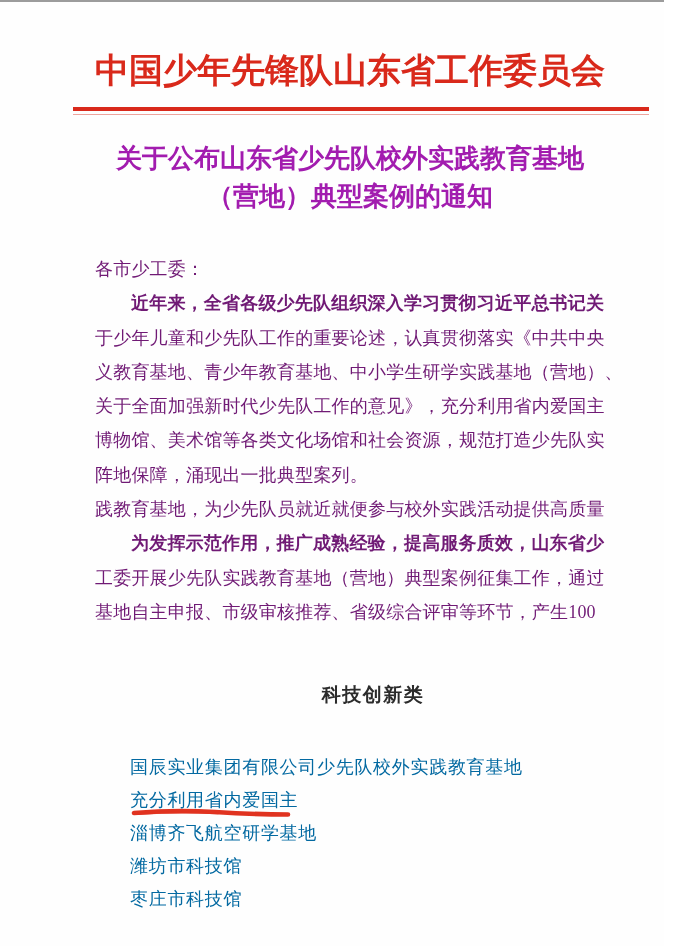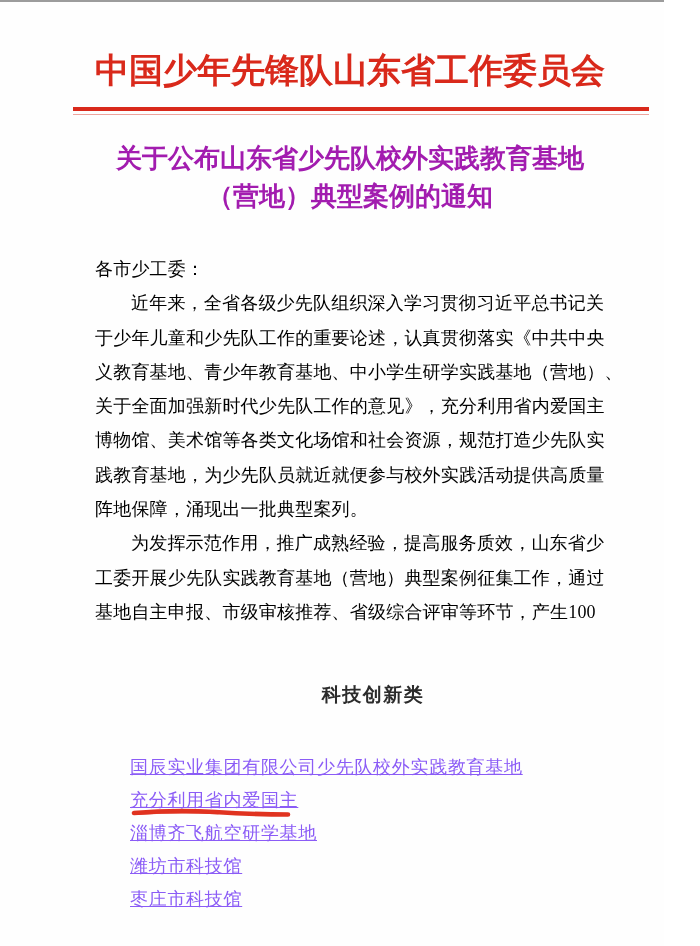"各市少工委：" .body-text { color: #000000 -> #701a75 }
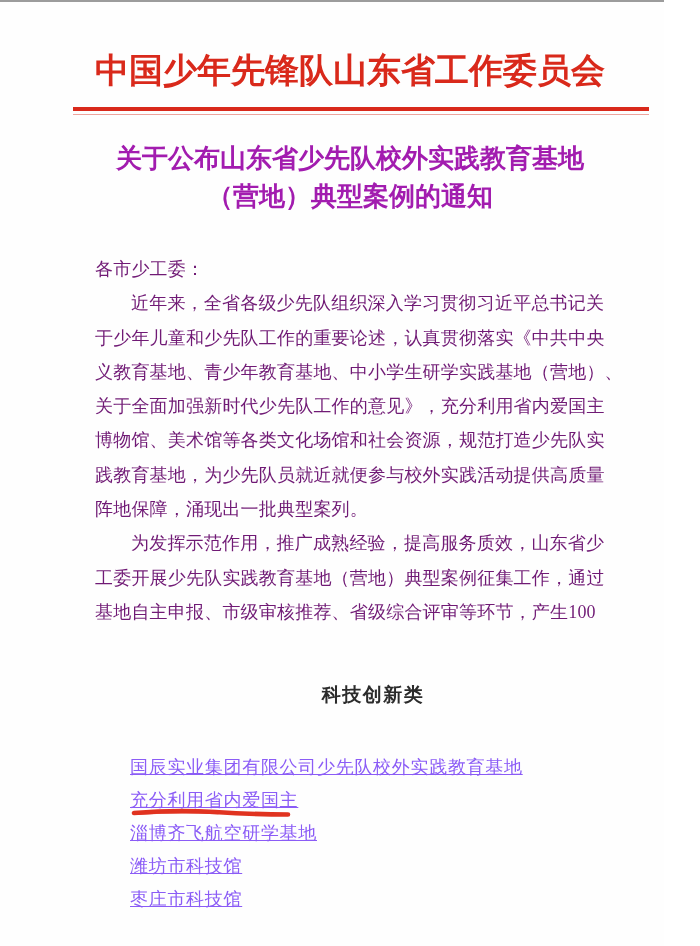"近年来，全省各级少先队组织深入学习贯彻习近平总书记关" .line.indent { font-weight: none -> bold }
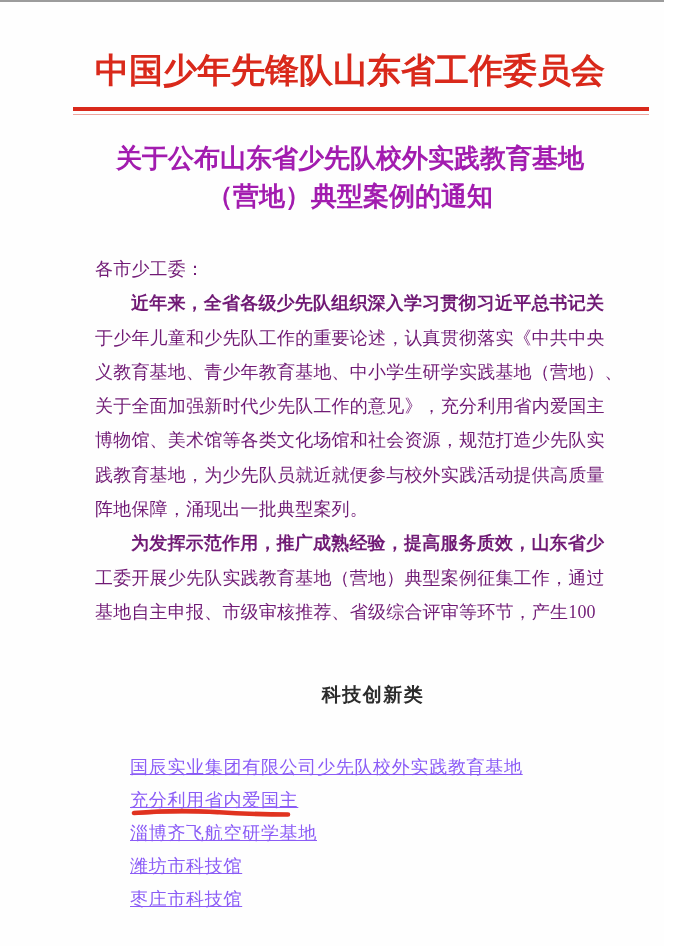"践教育基地，为少先队员就近就便参与校外实践活动提供高质量" div.line { order: before "阵地保障，涌现出一批典型案列。" -> after "阵地保障，涌现出一批典型案列。" }
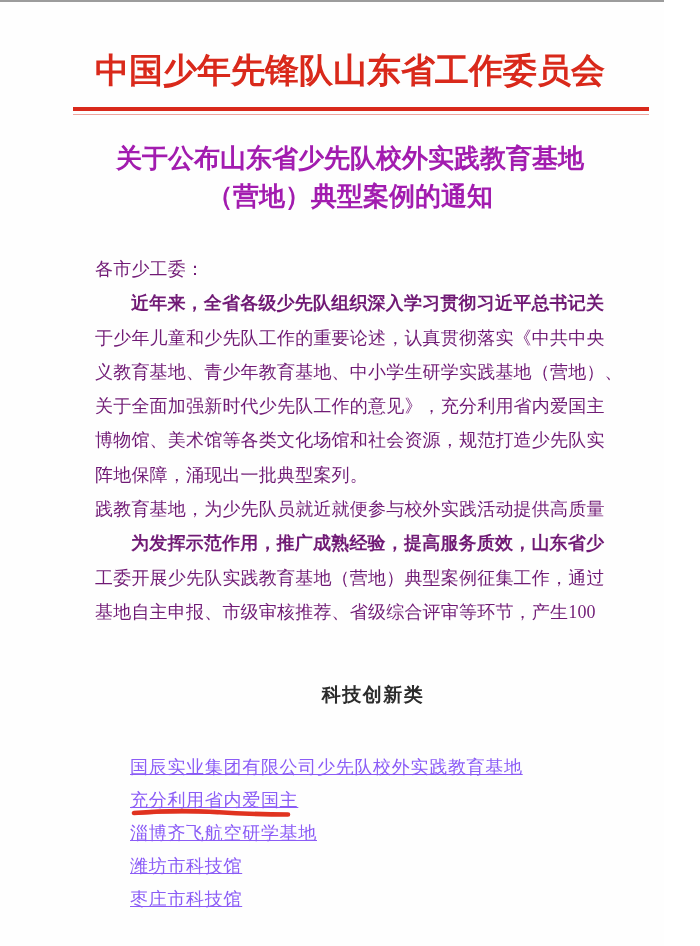"国辰实业集团有限公司少先队校外实践教育基地" .list { color: #8b5cf6 -> #0369a1; text-decoration: underline -> none }
